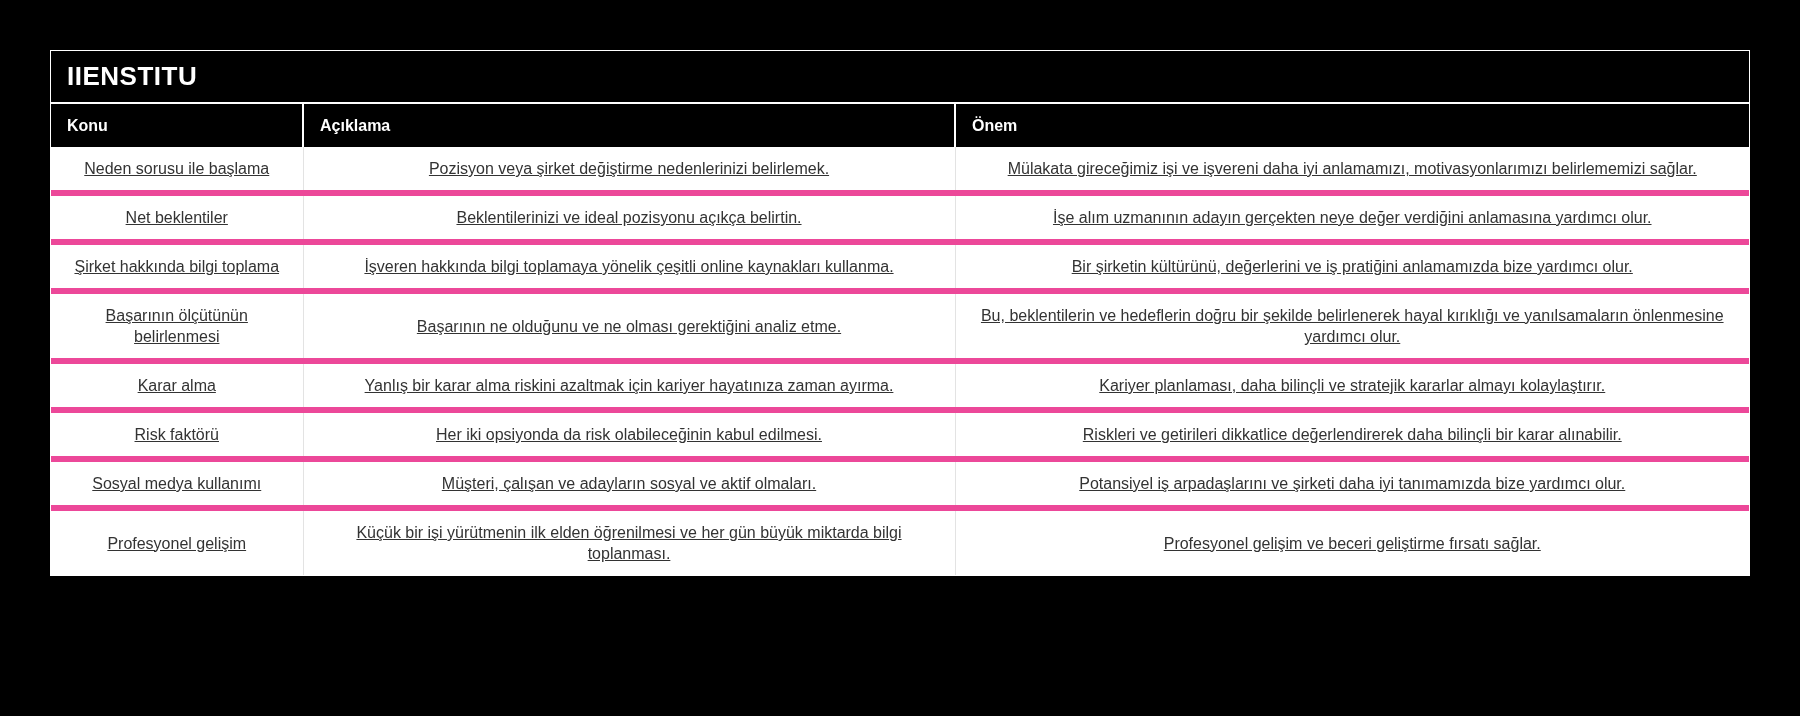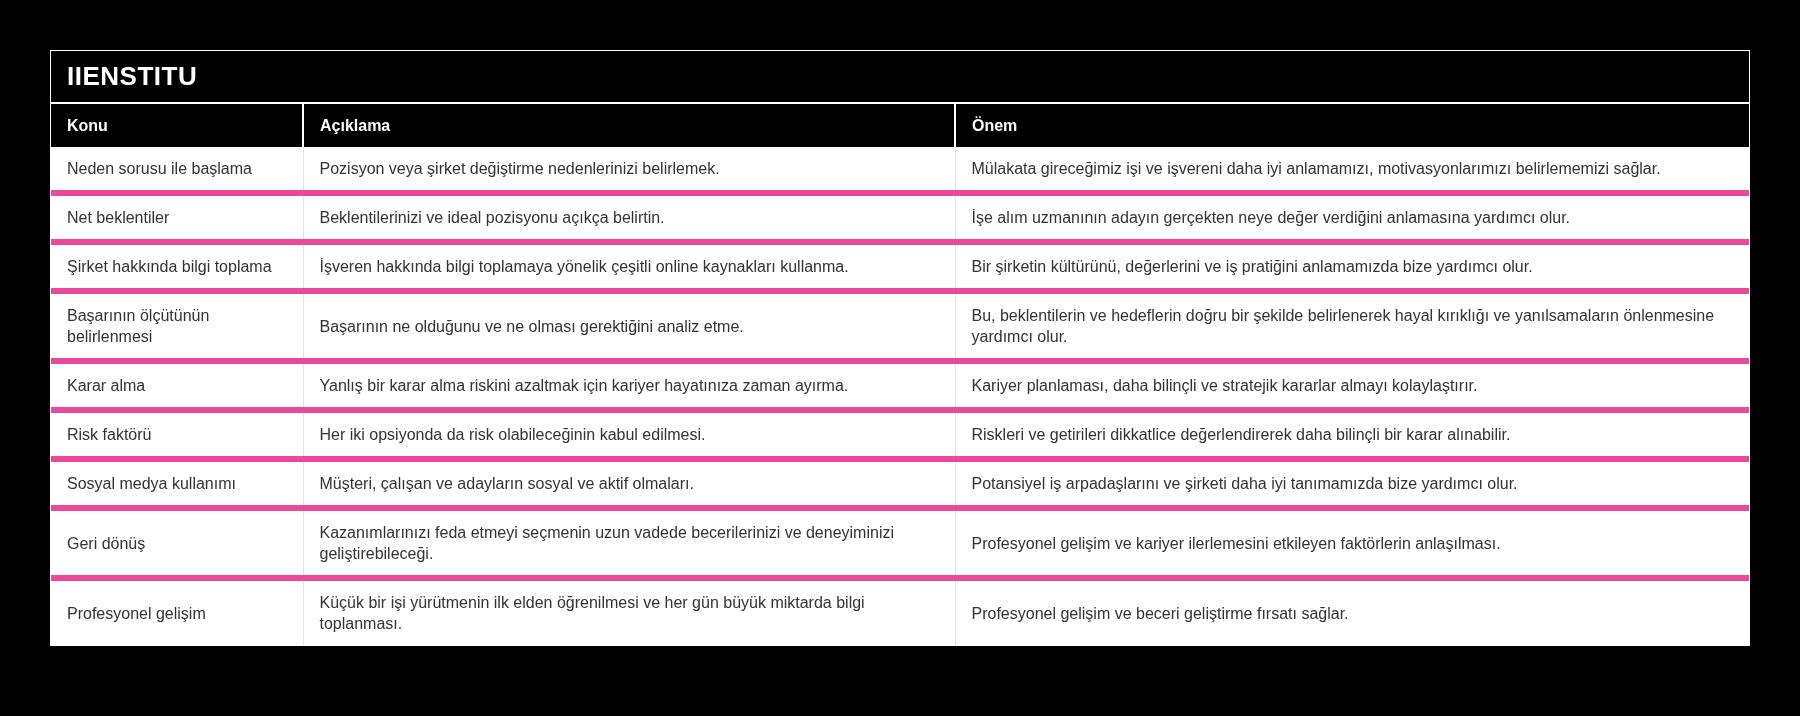"Neden sorusu ile başlama" table.data-table td { text-align: left -> center; text-decoration: none -> underline }
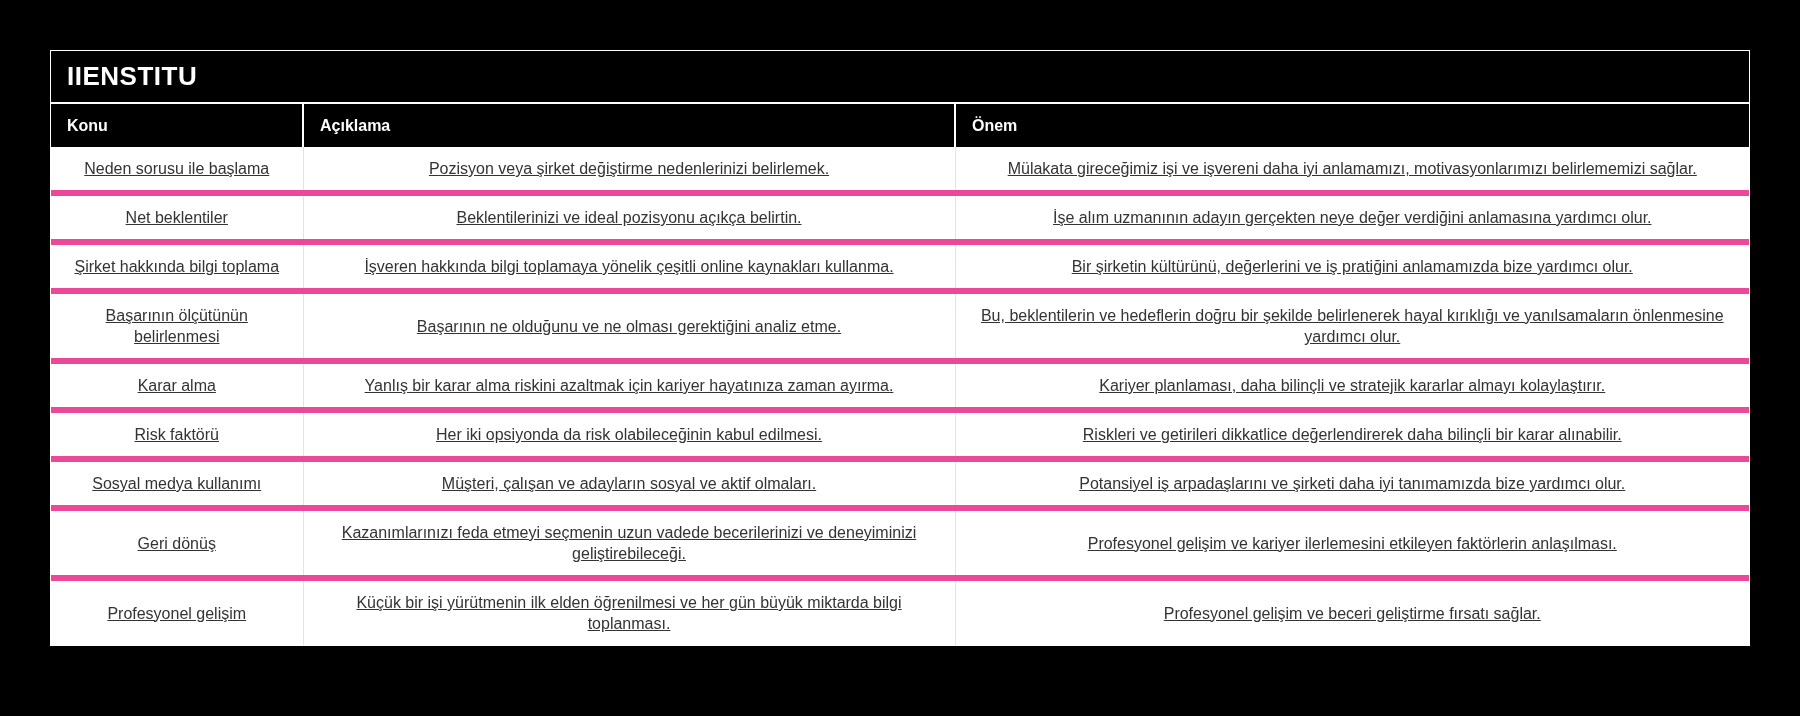"Geri dönüş" tr { html: <tr> <td>Geri dönüş</td> <td>Kazanımlarınızı feda etmeyi seçmenin uzun vadede becerilerinizi ve deneyiminizi geliştirebileceği.</td> <td>Profesyonel gelişim ve kariyer ilerlemesini etkileyen faktörlerin anlaşılması.</td> </tr> -> none }
